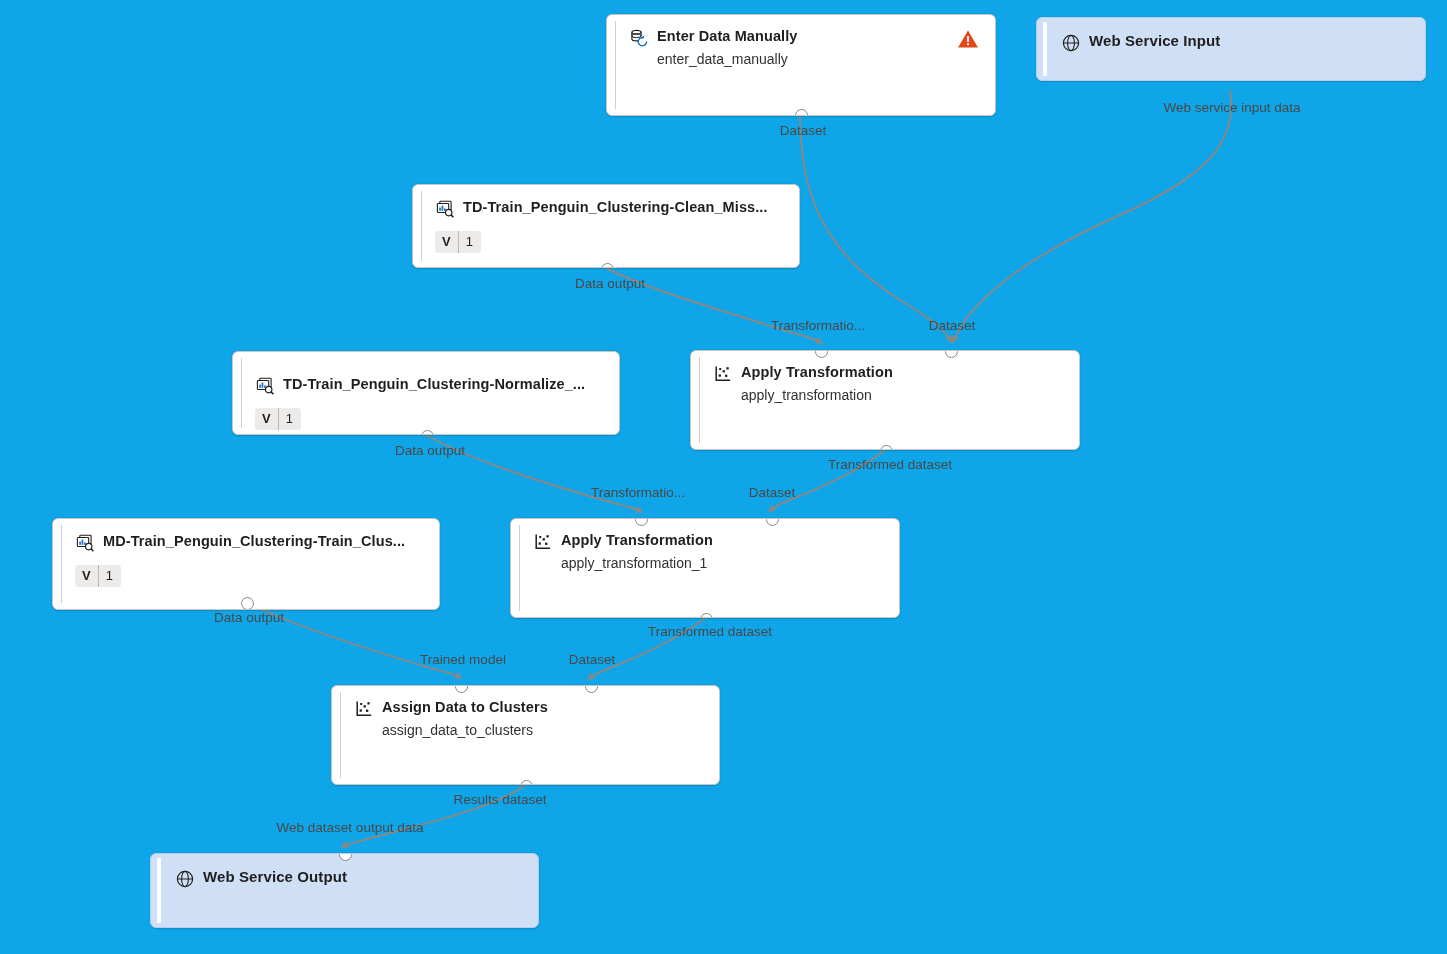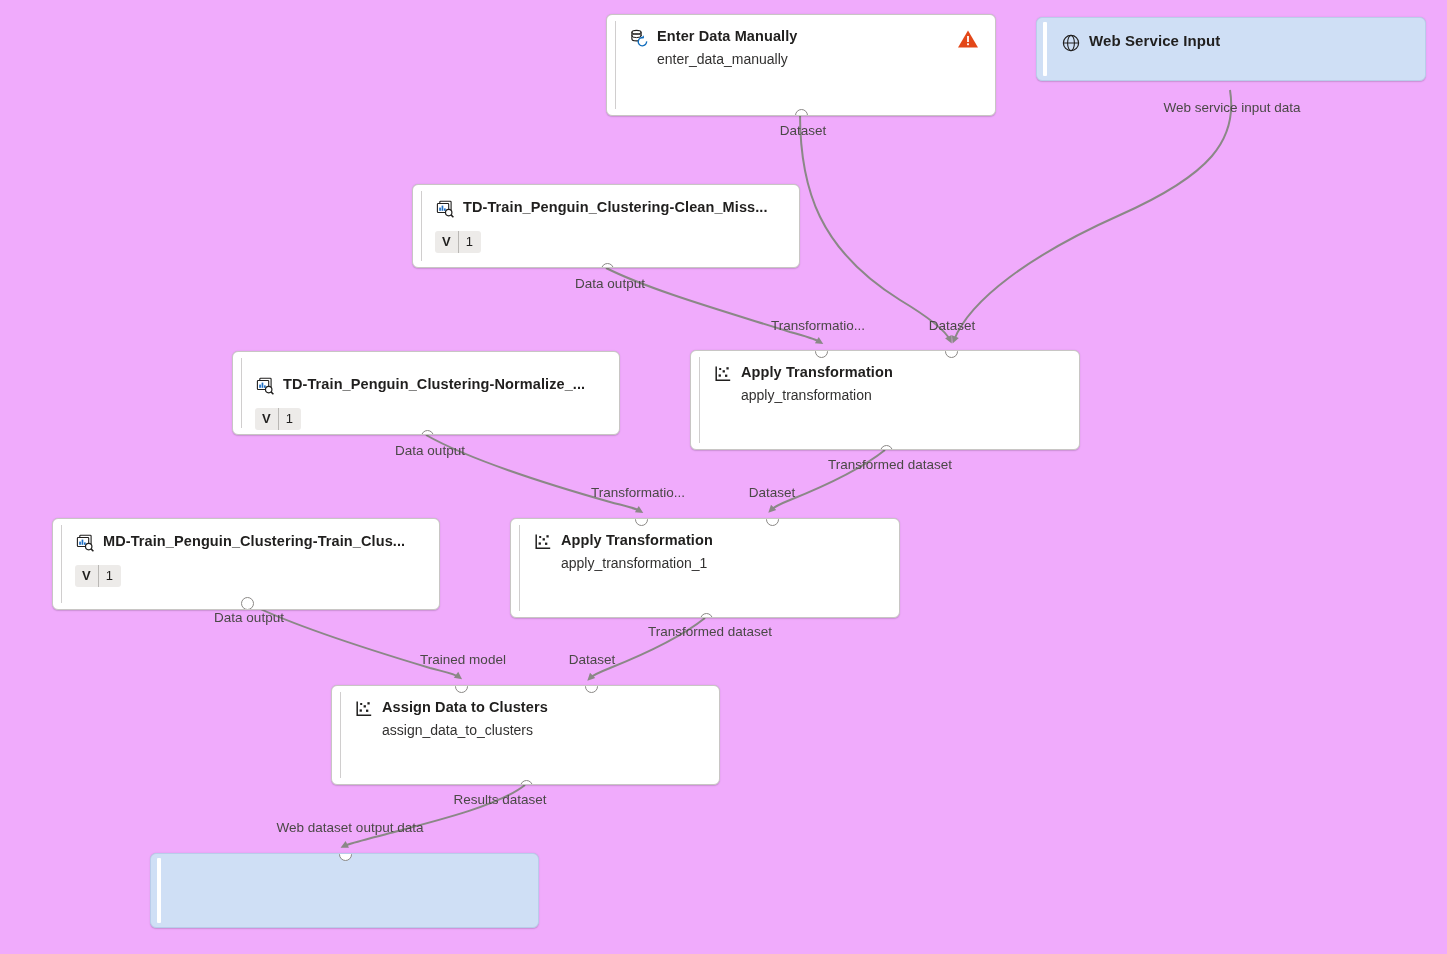"Enter Data Manually" #canvas { background: #f0abfc -> #0ea5e9 }
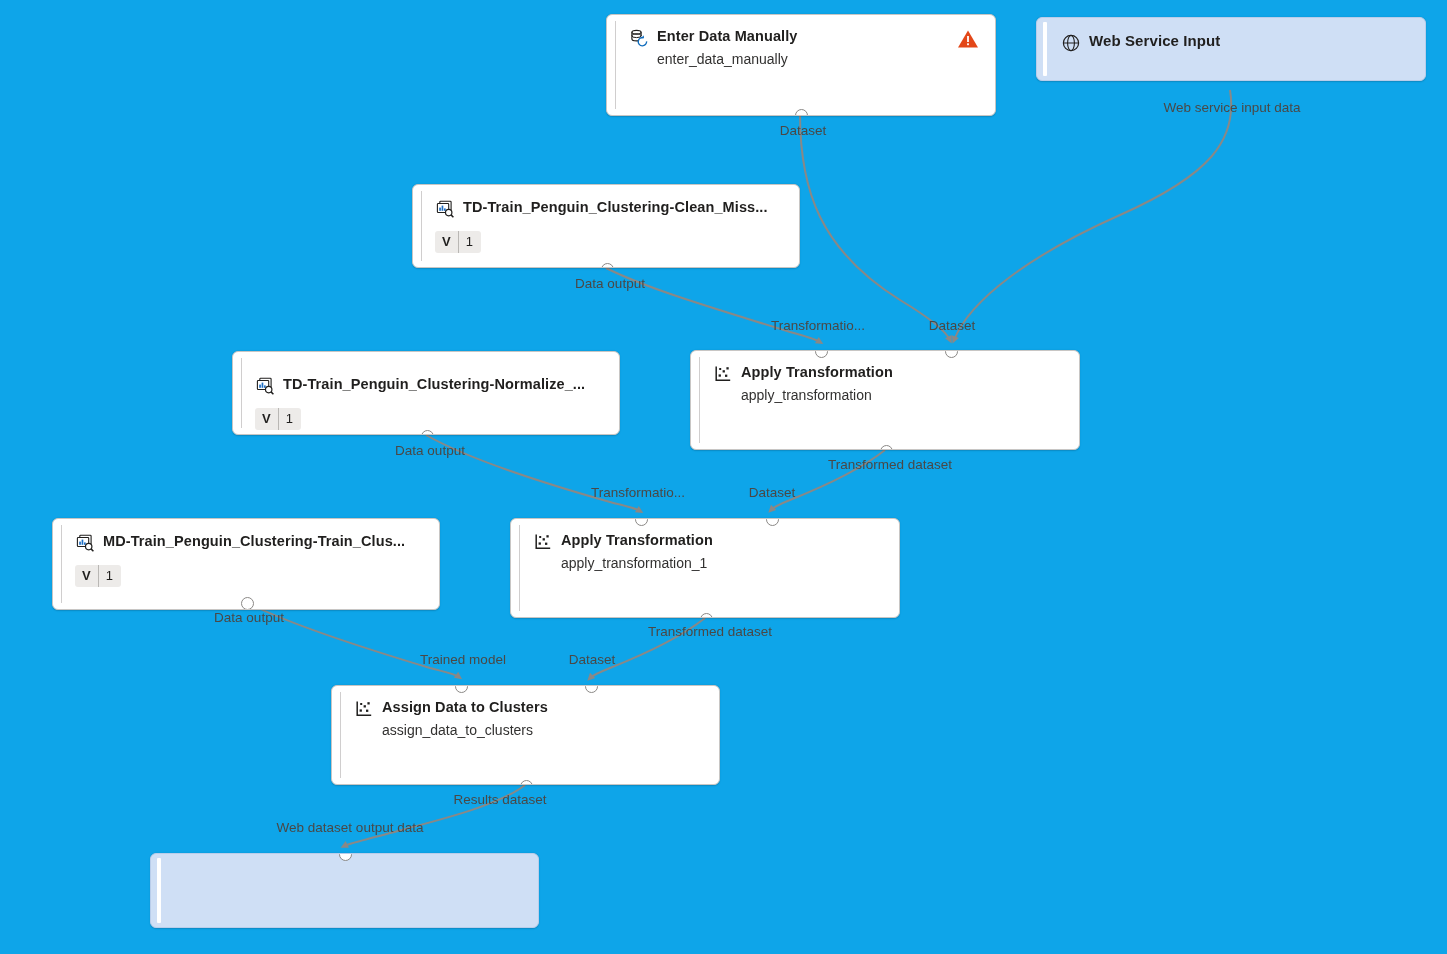"Web Service Output" div.node-body { html: none -> <div> <div> <svg> <circle></circle> <ellipse></ellipse> <line></line> </svg> <div>Web Service Output</div> </div> </div> }
